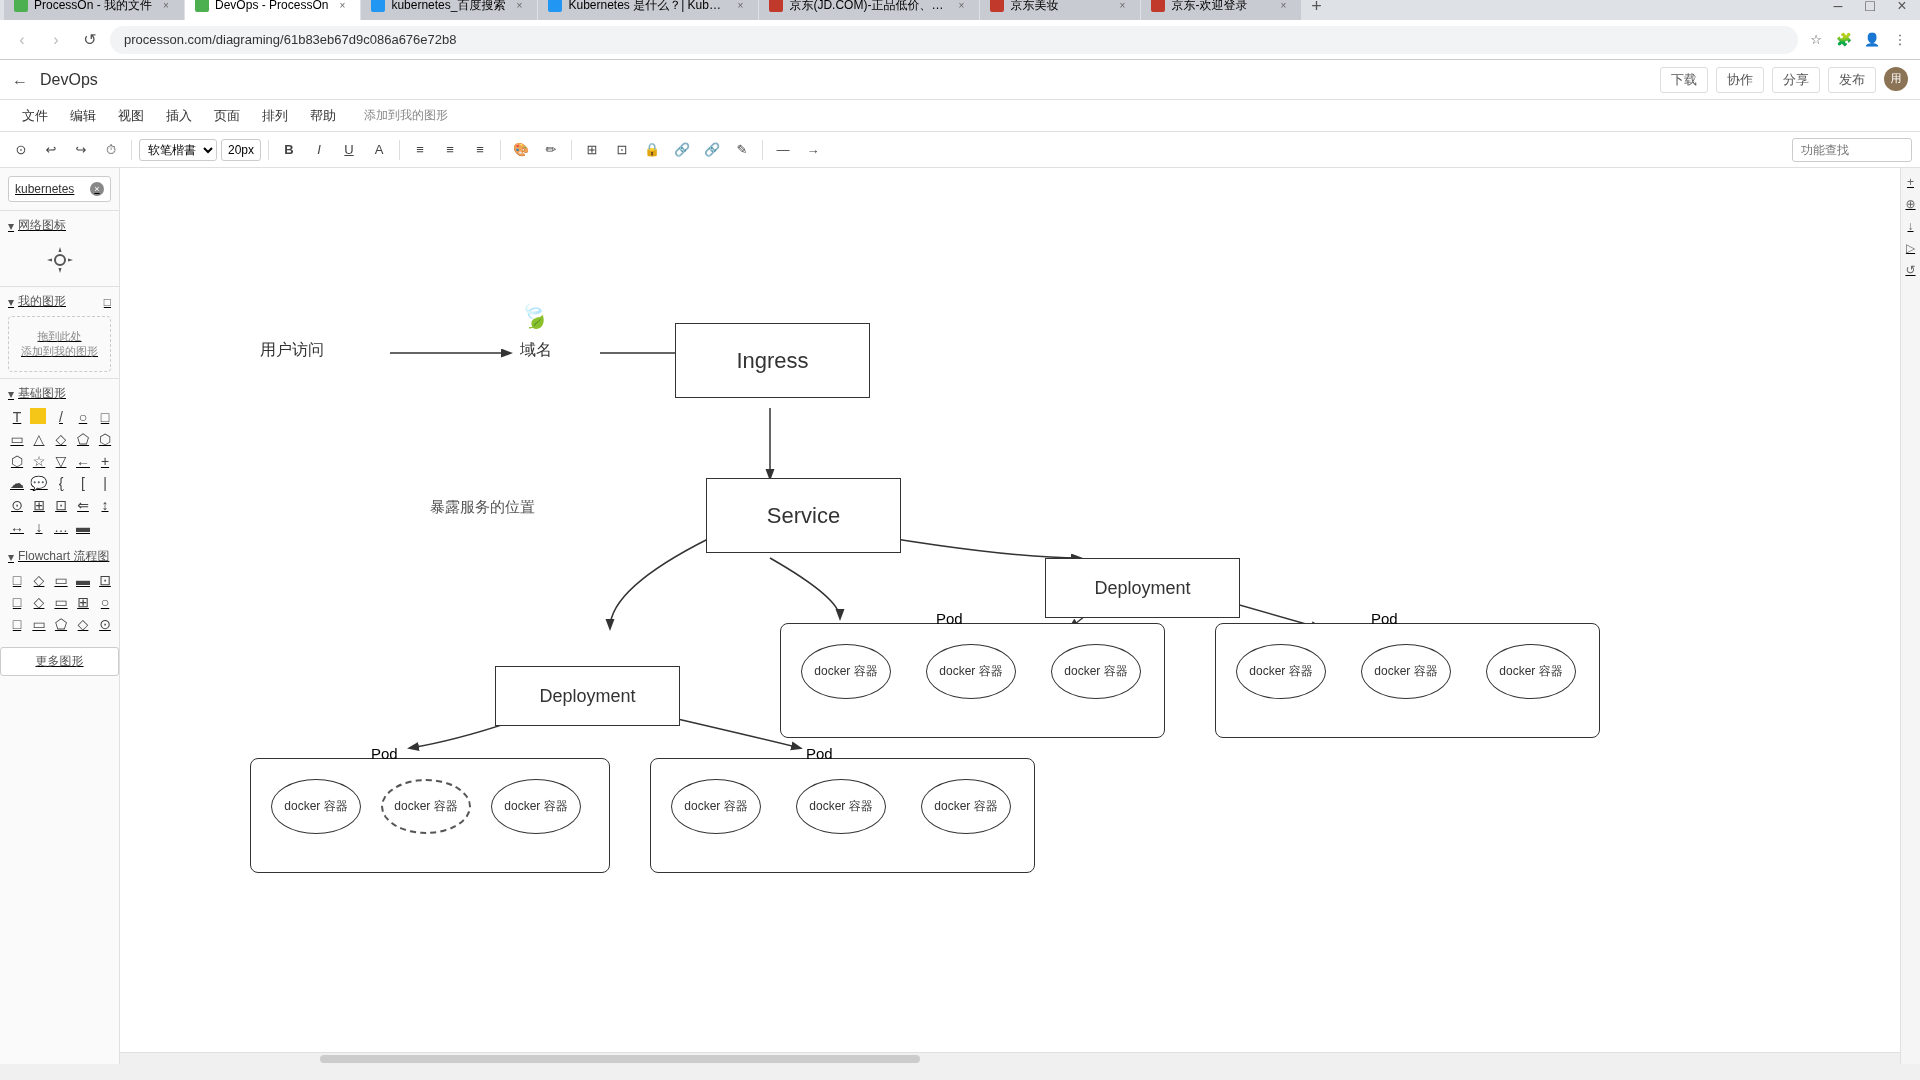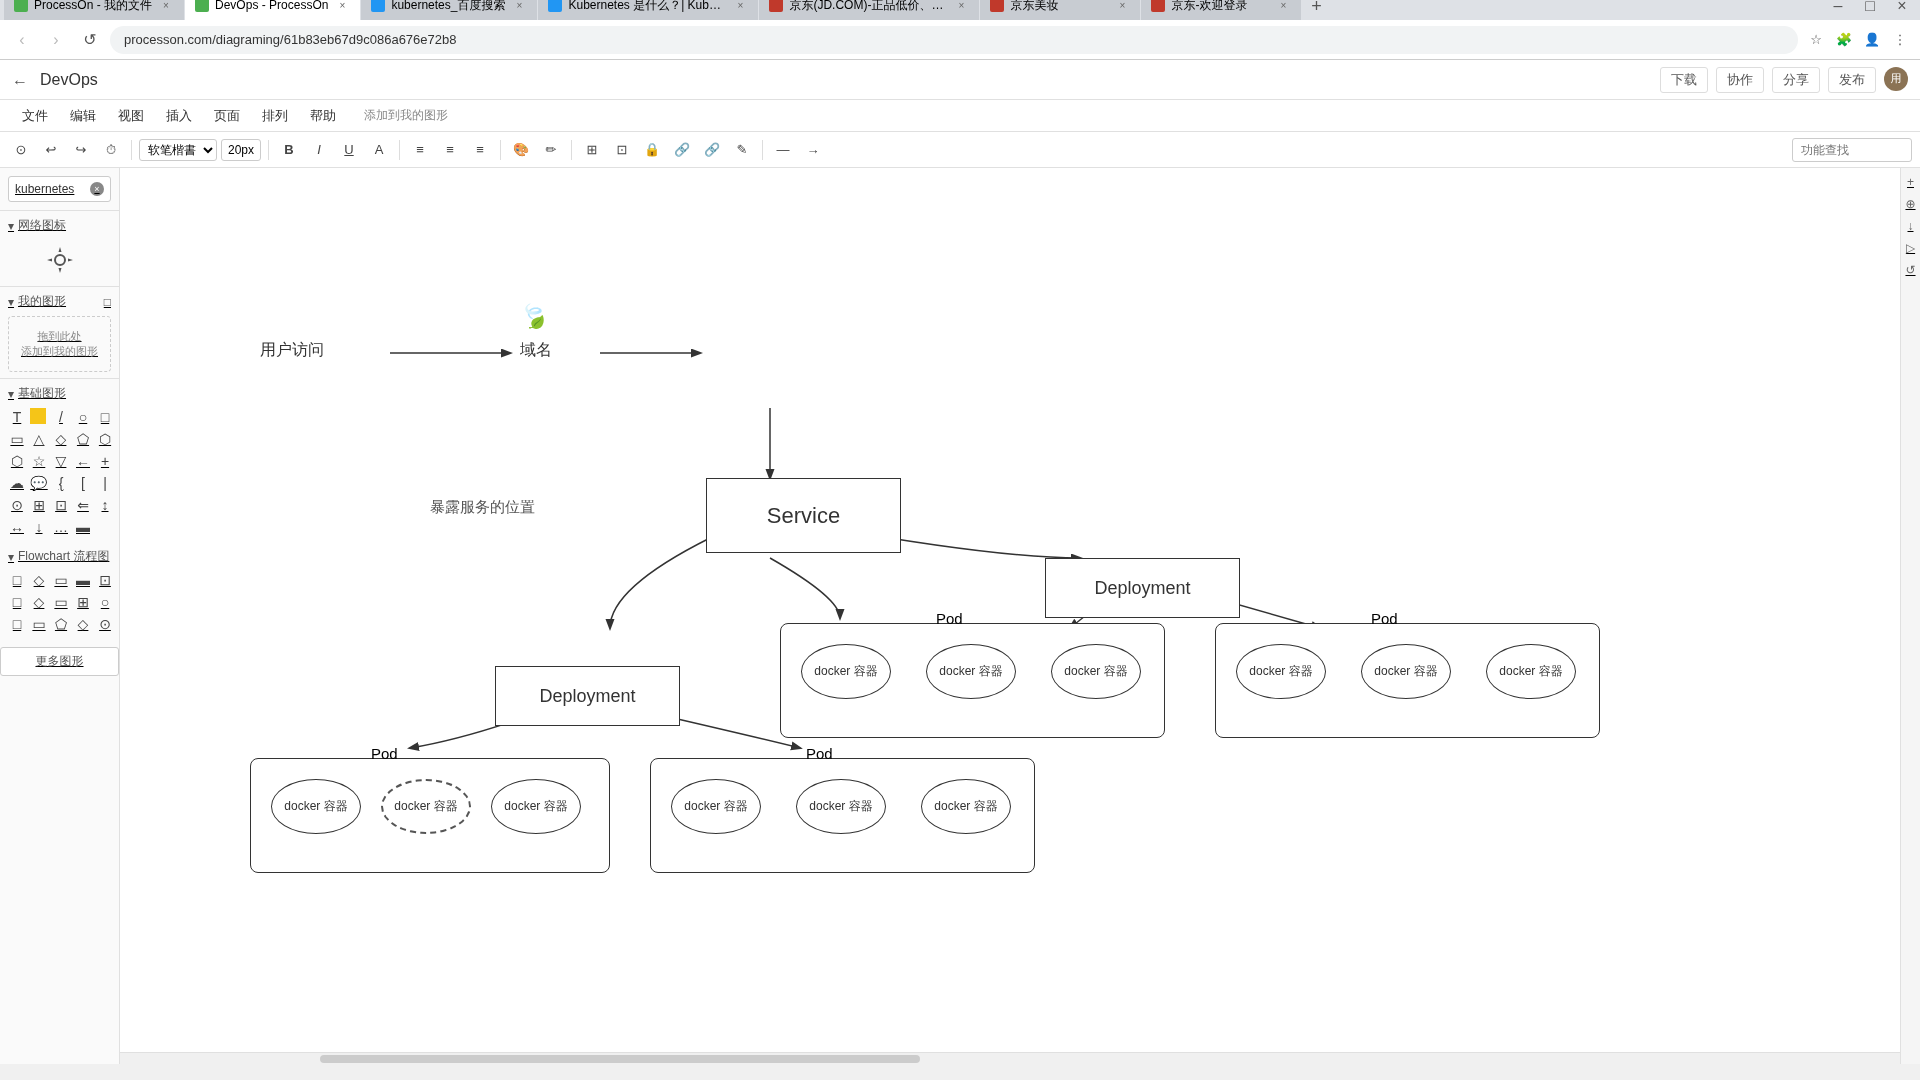"Ingress" div.diagram-box { html: none -> <div>Ingress</div> }
